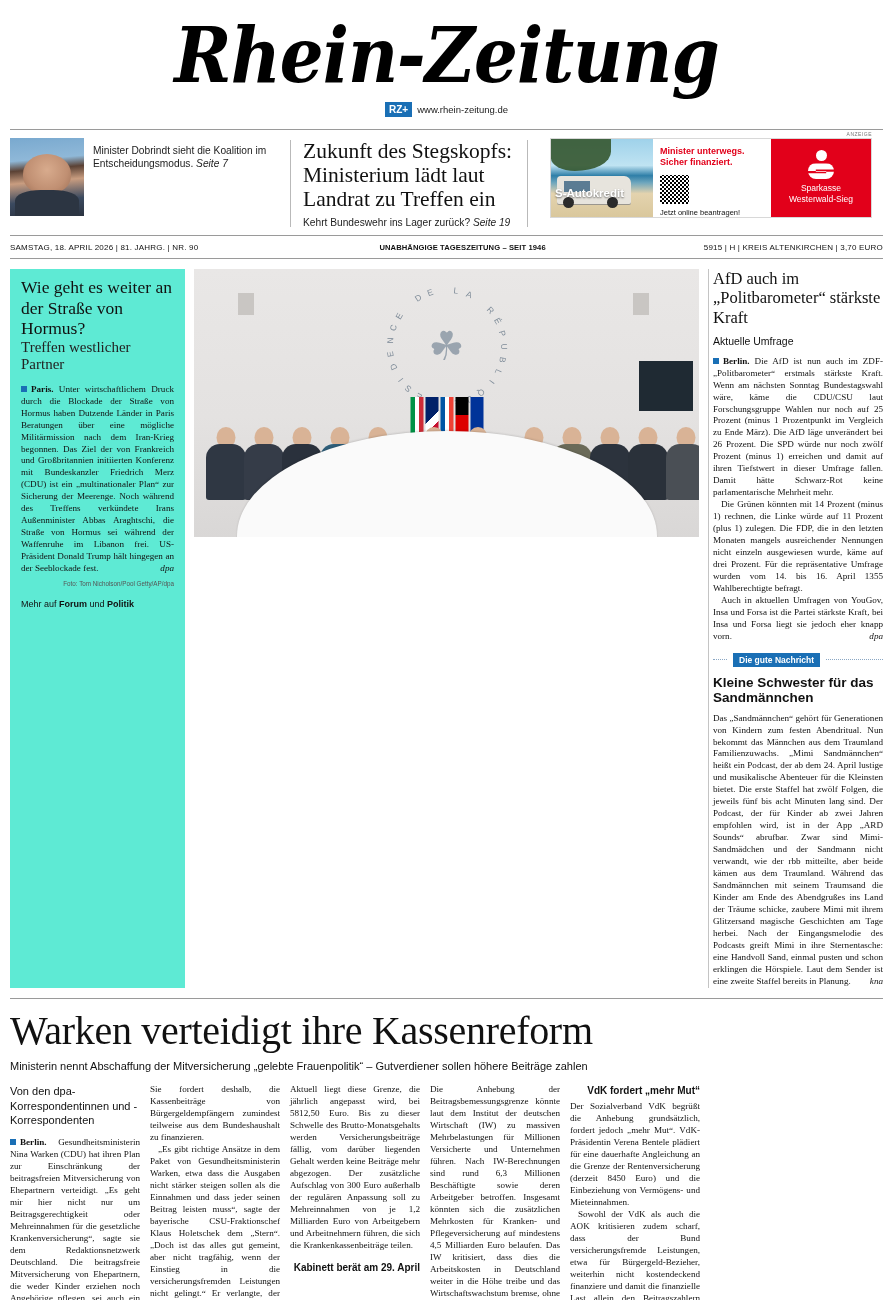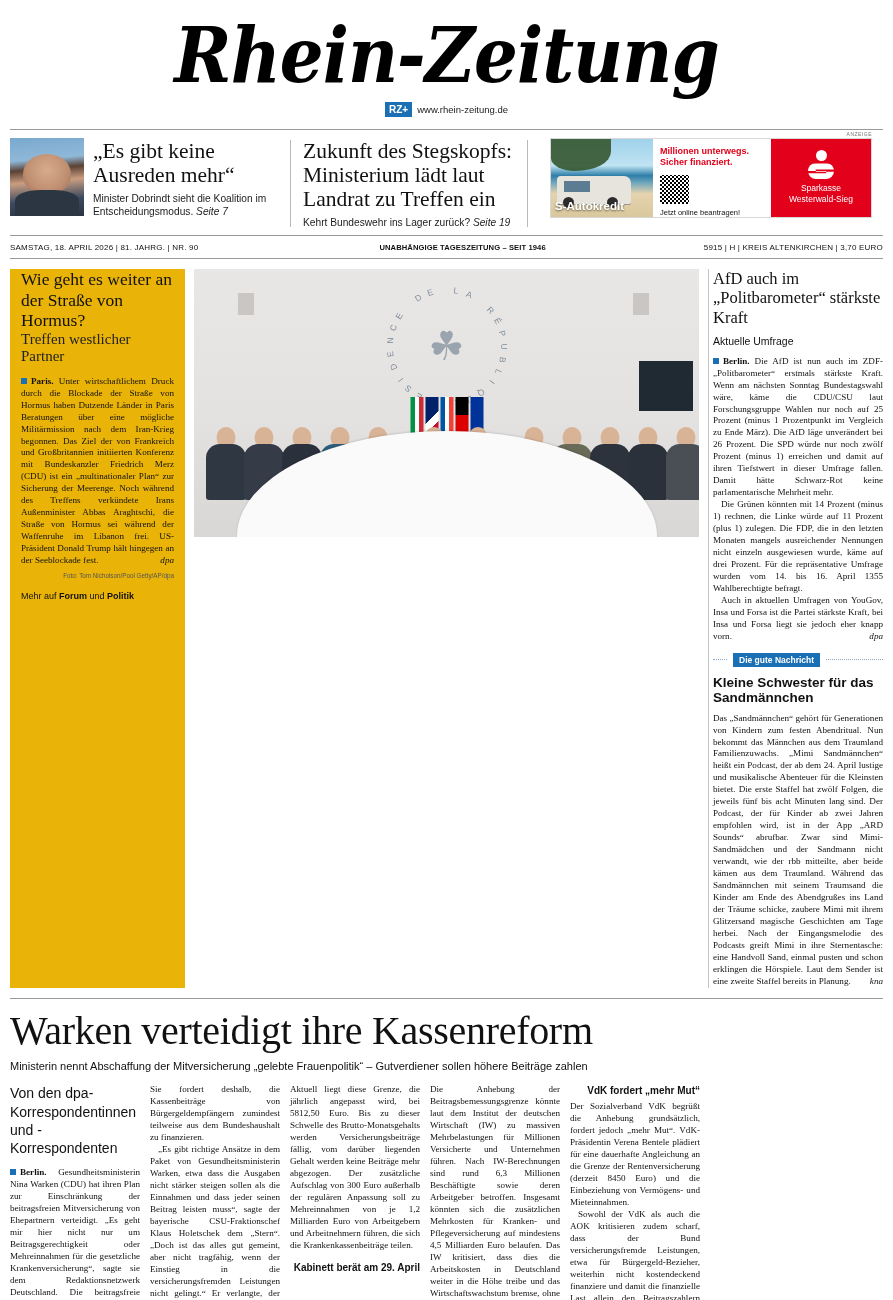"„Es gibt keine" div.teaser-head { html: <div>„Es gibt keine Ausreden mehr“</div> -> none }
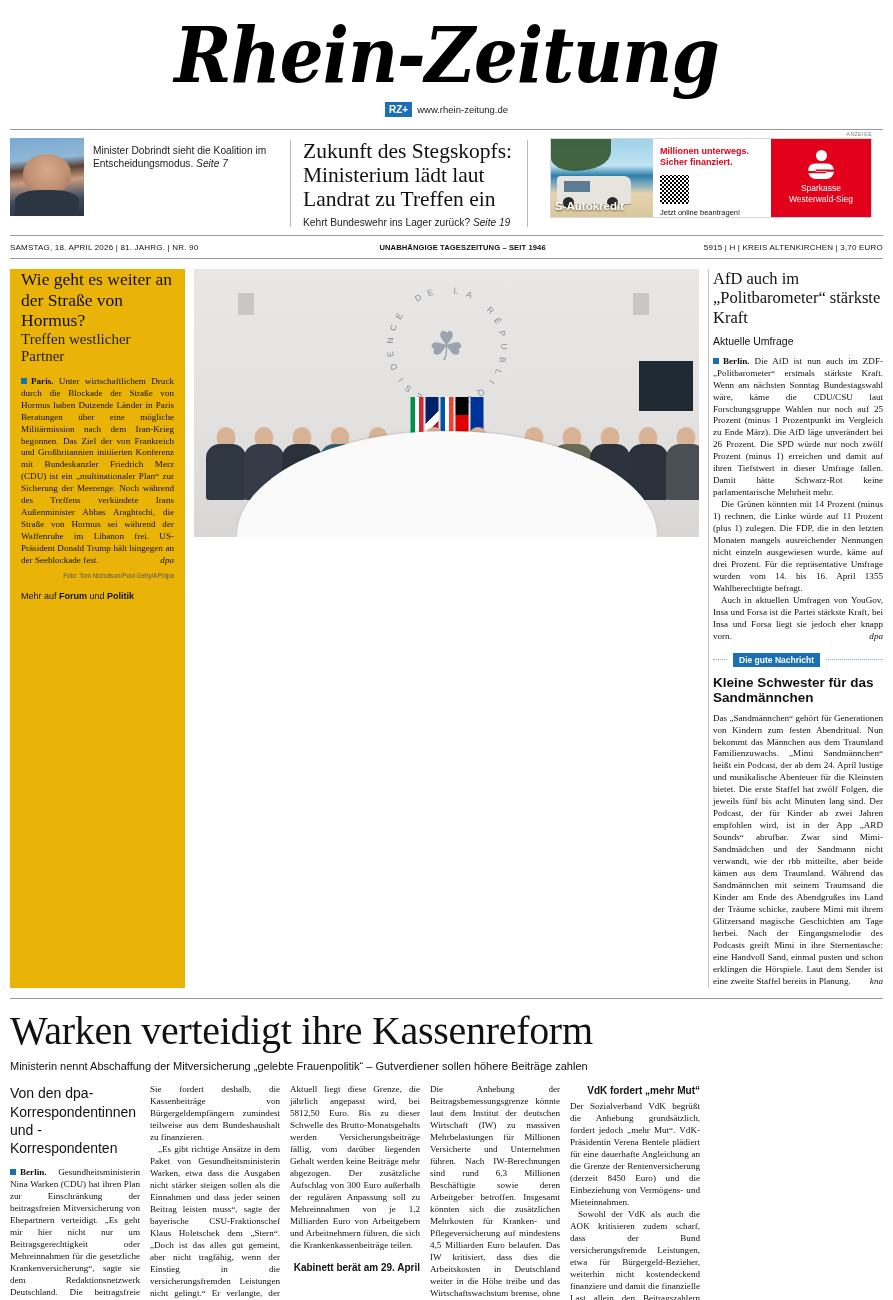"Millionen unterwegs." div.ad-mid-h { text: Millionen -> Minister }
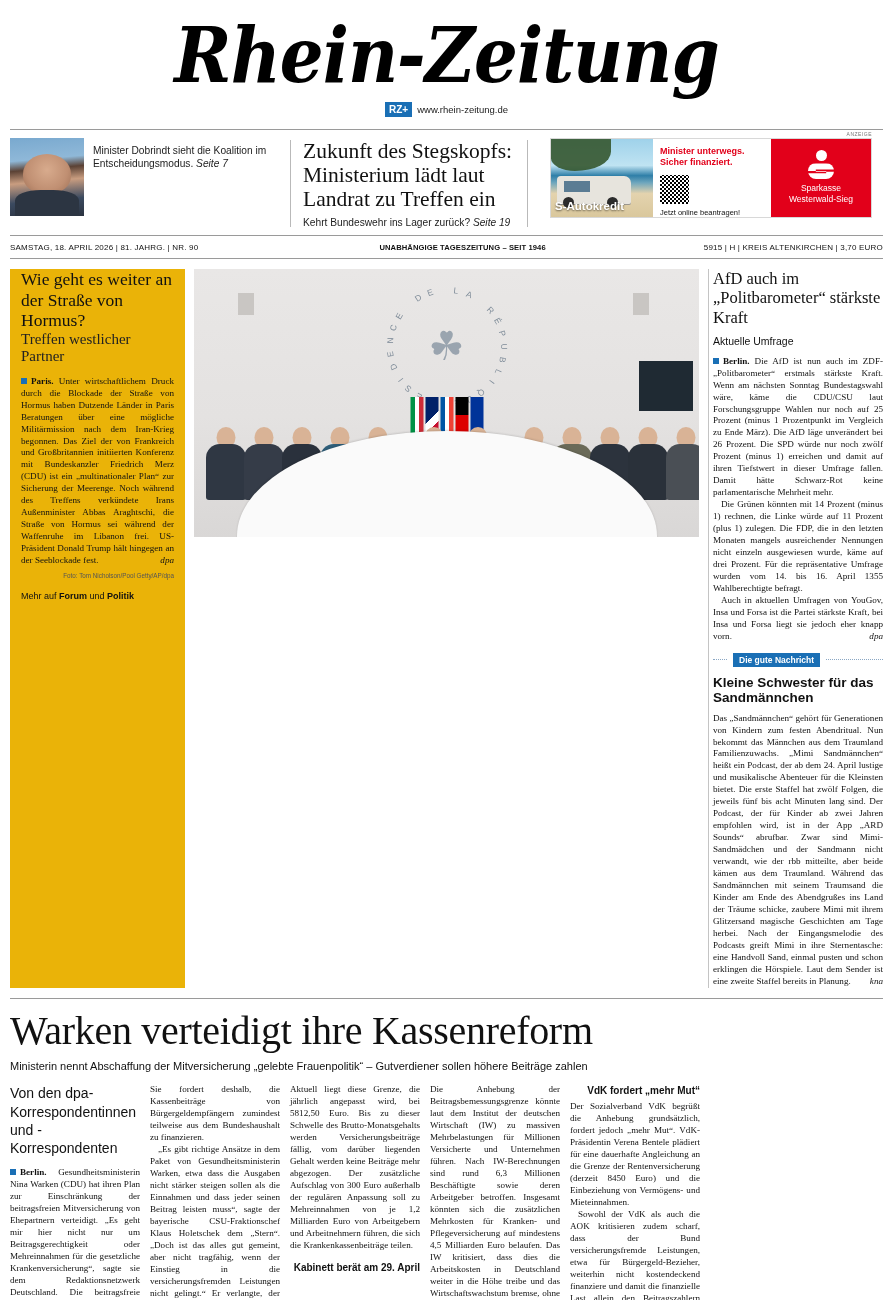"S-Autokredit" .ad-img-cap { bottom: 5px -> 18px }
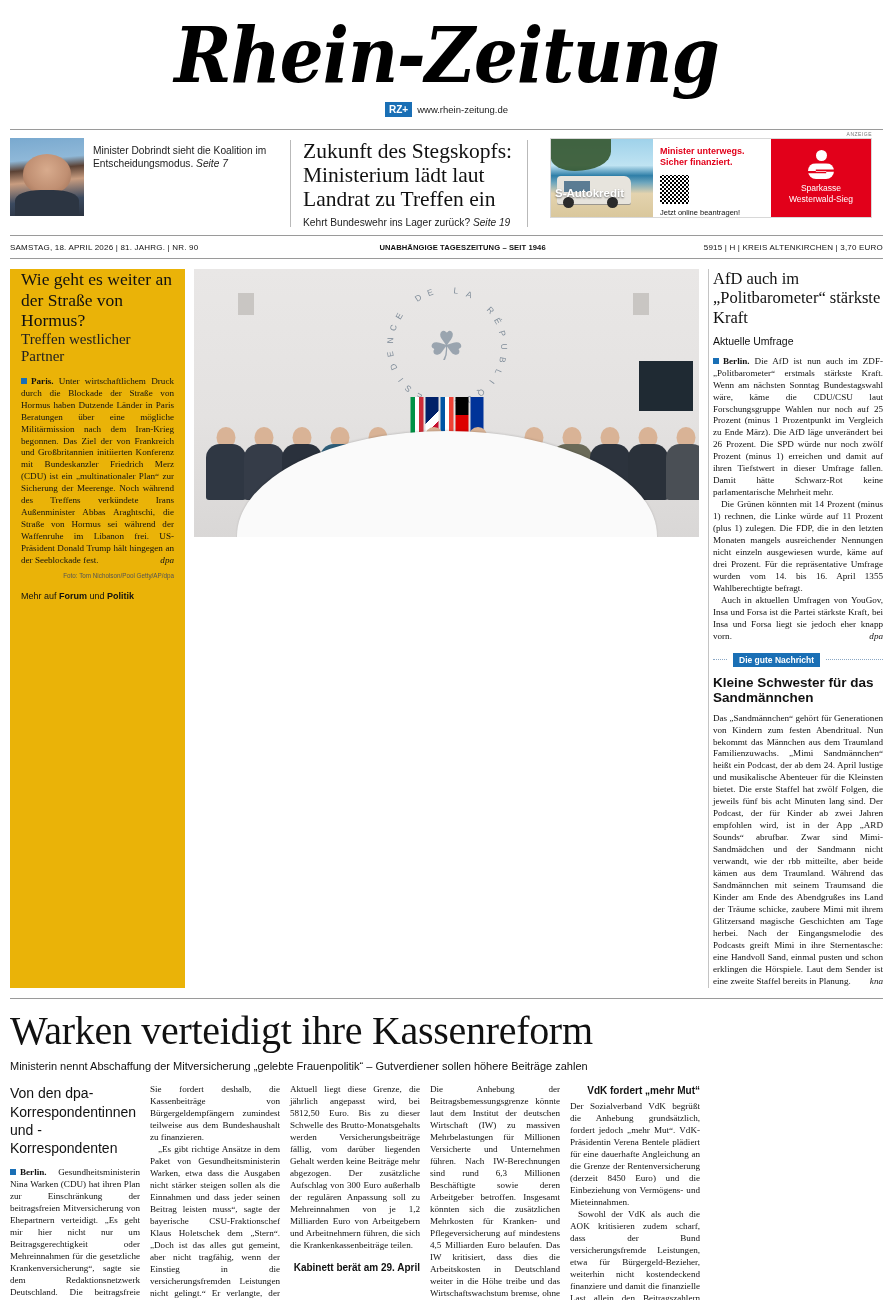"Wie geht es weiter an" .col-left { background: #eab308 -> #5eead4; padding: 0 11px 10px 11px -> 8px 11px 10px 11px }
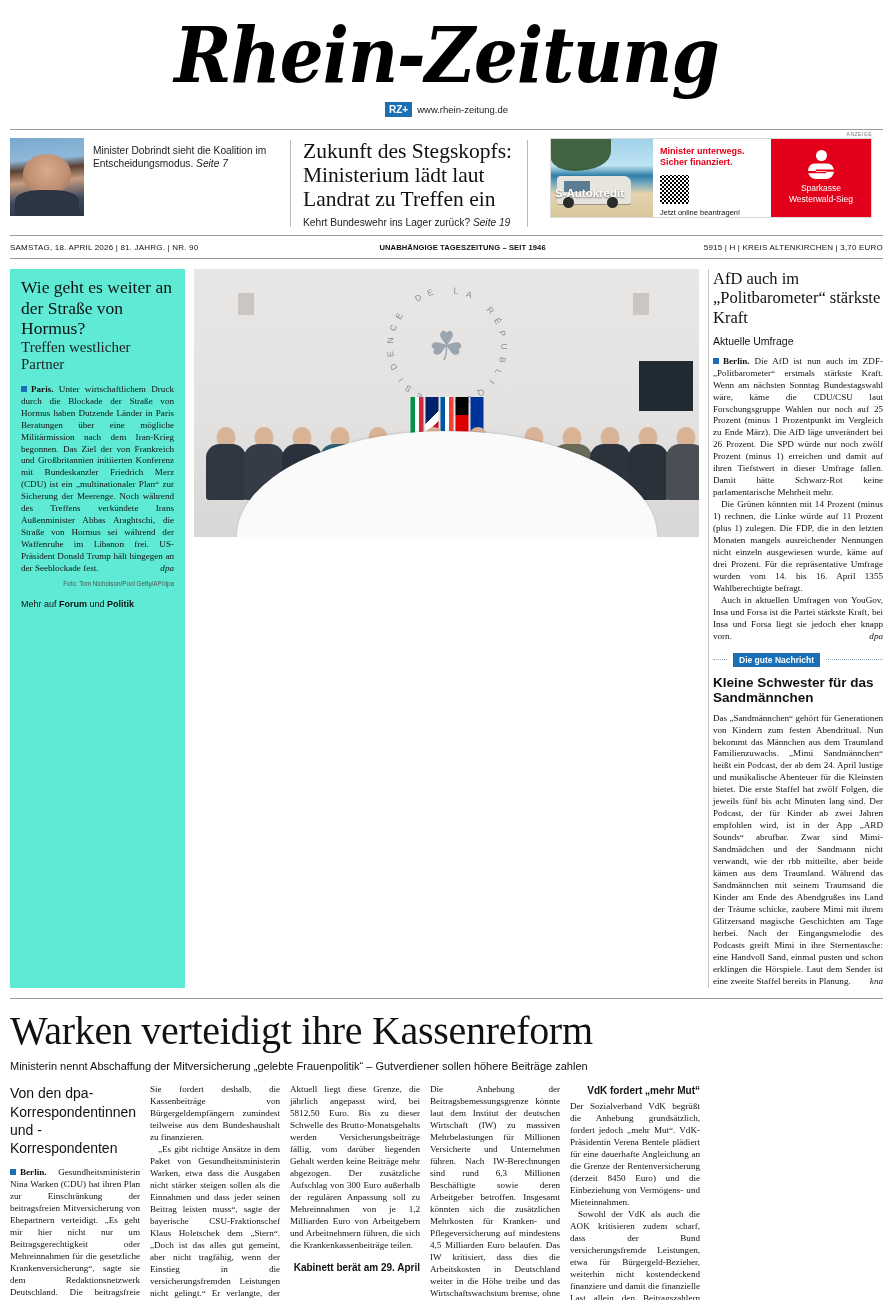"Von den dpa-Korrespondentinnen und" .byline { font-size: 14px -> 11px }
